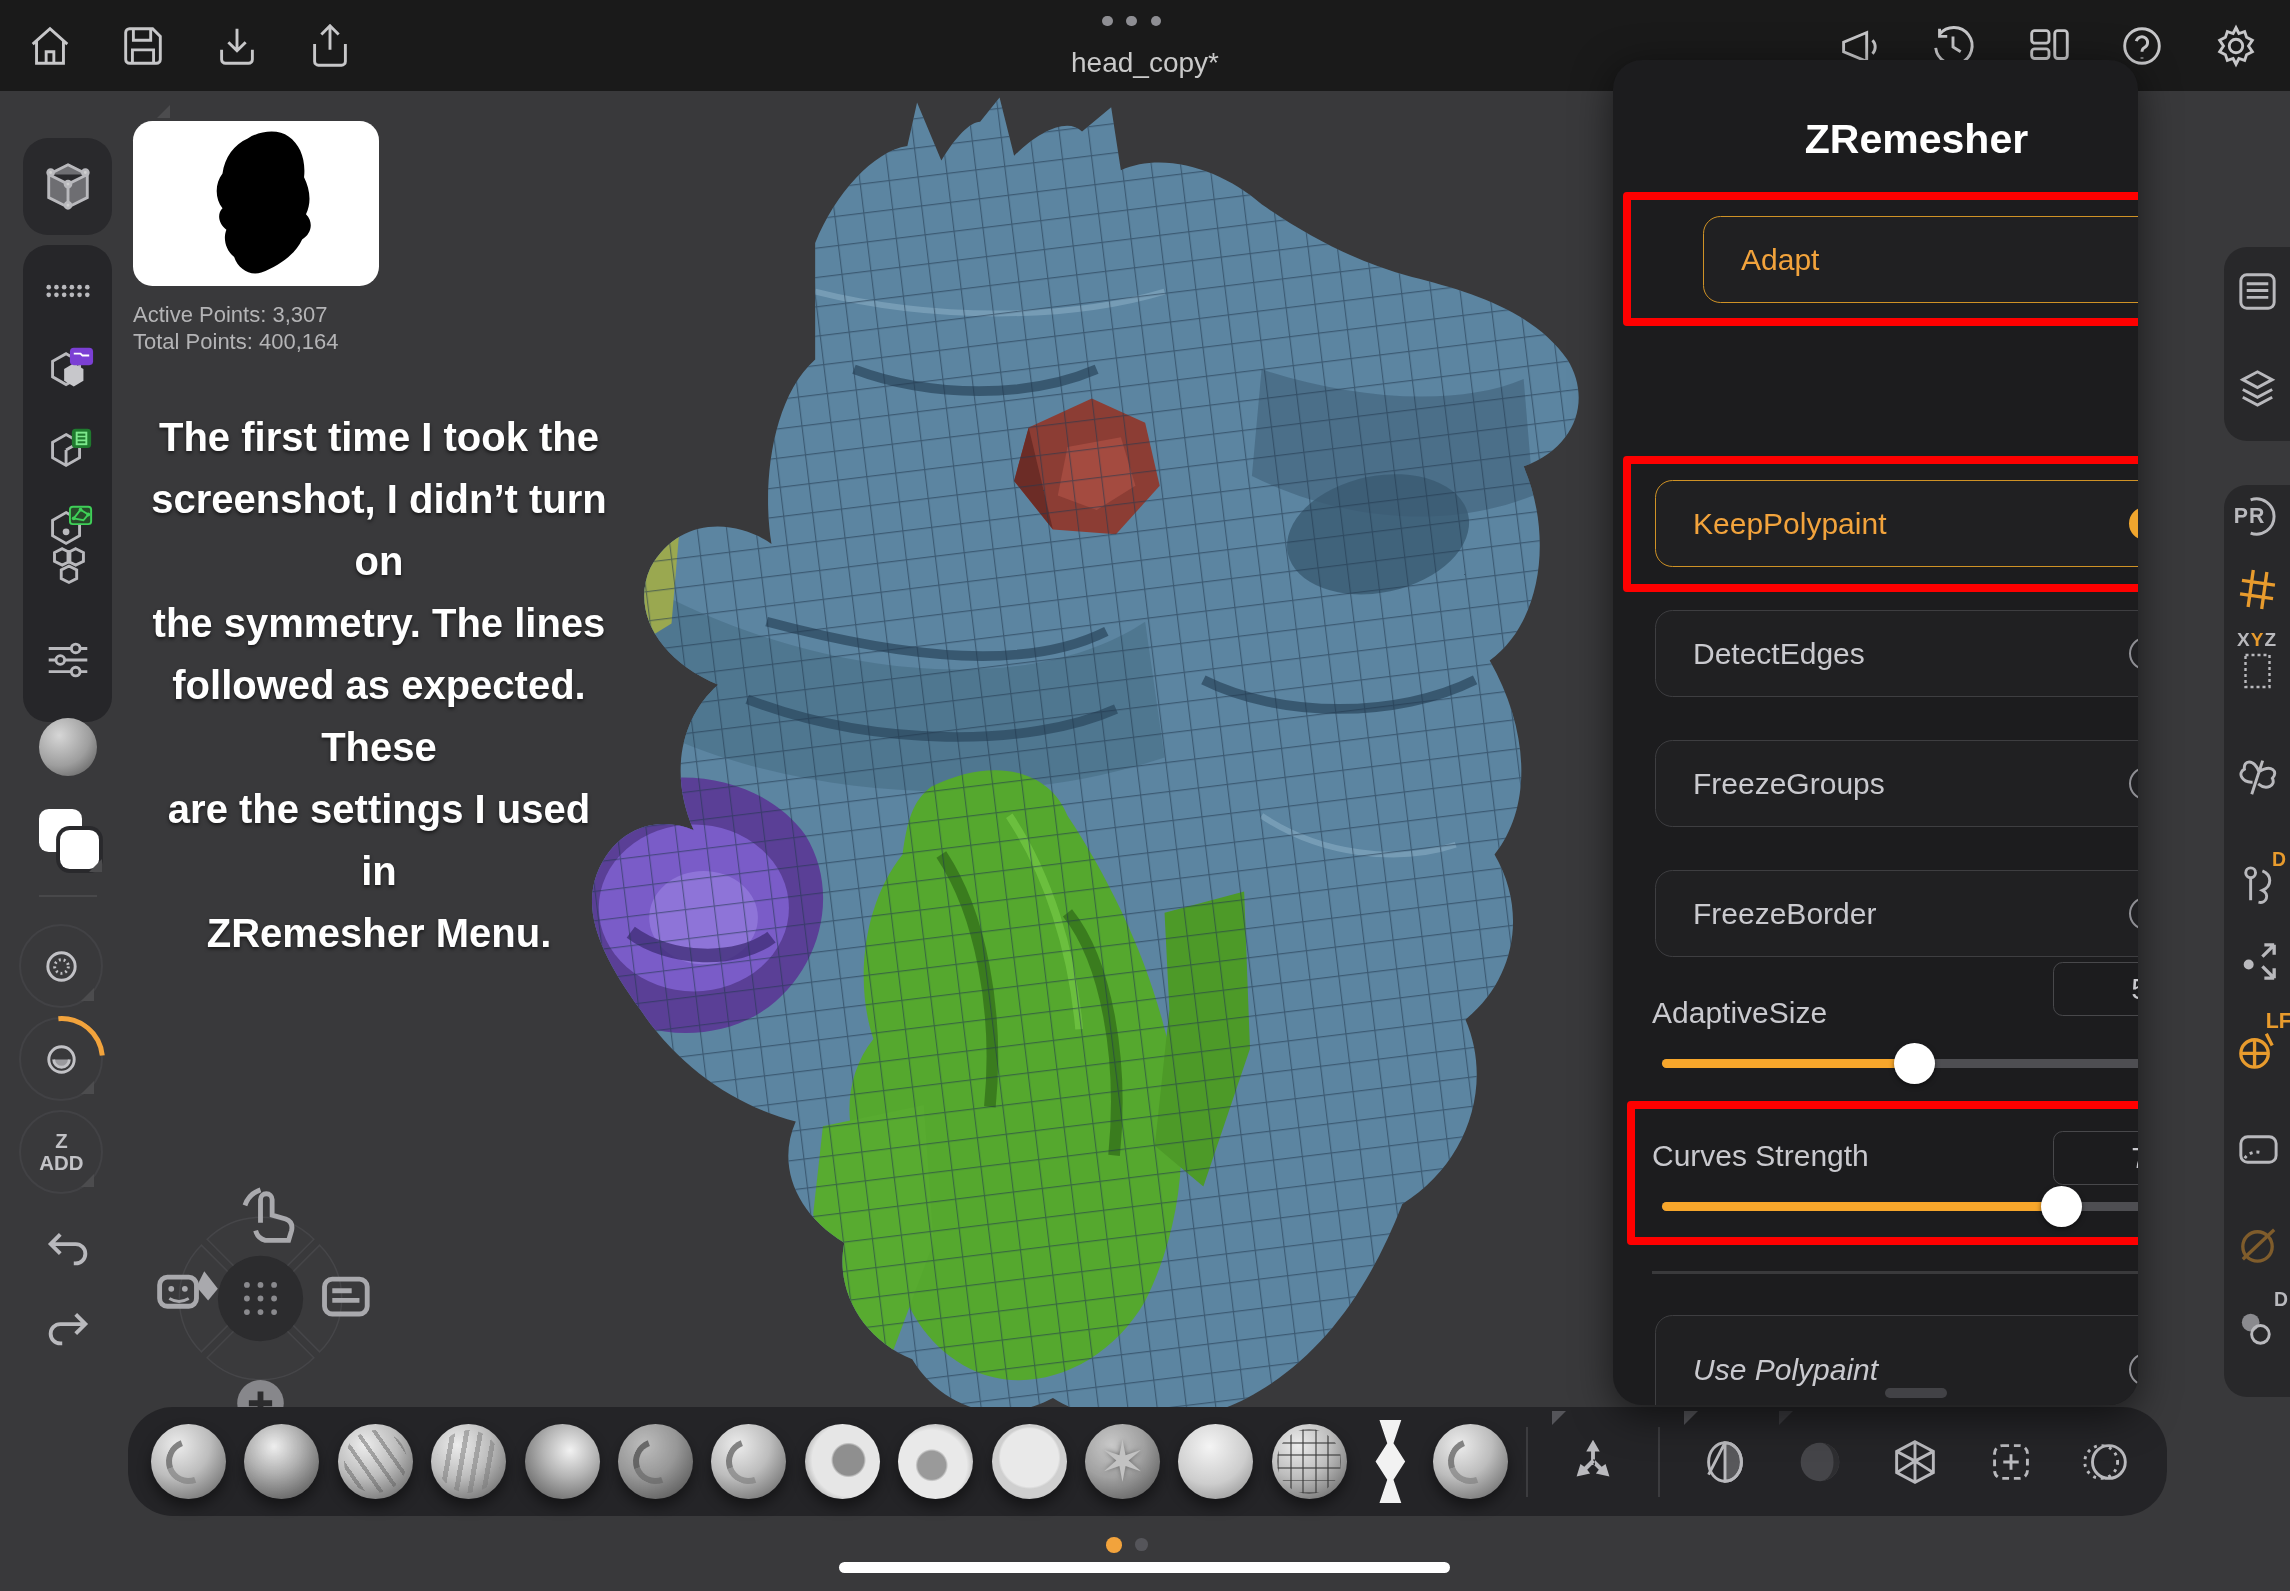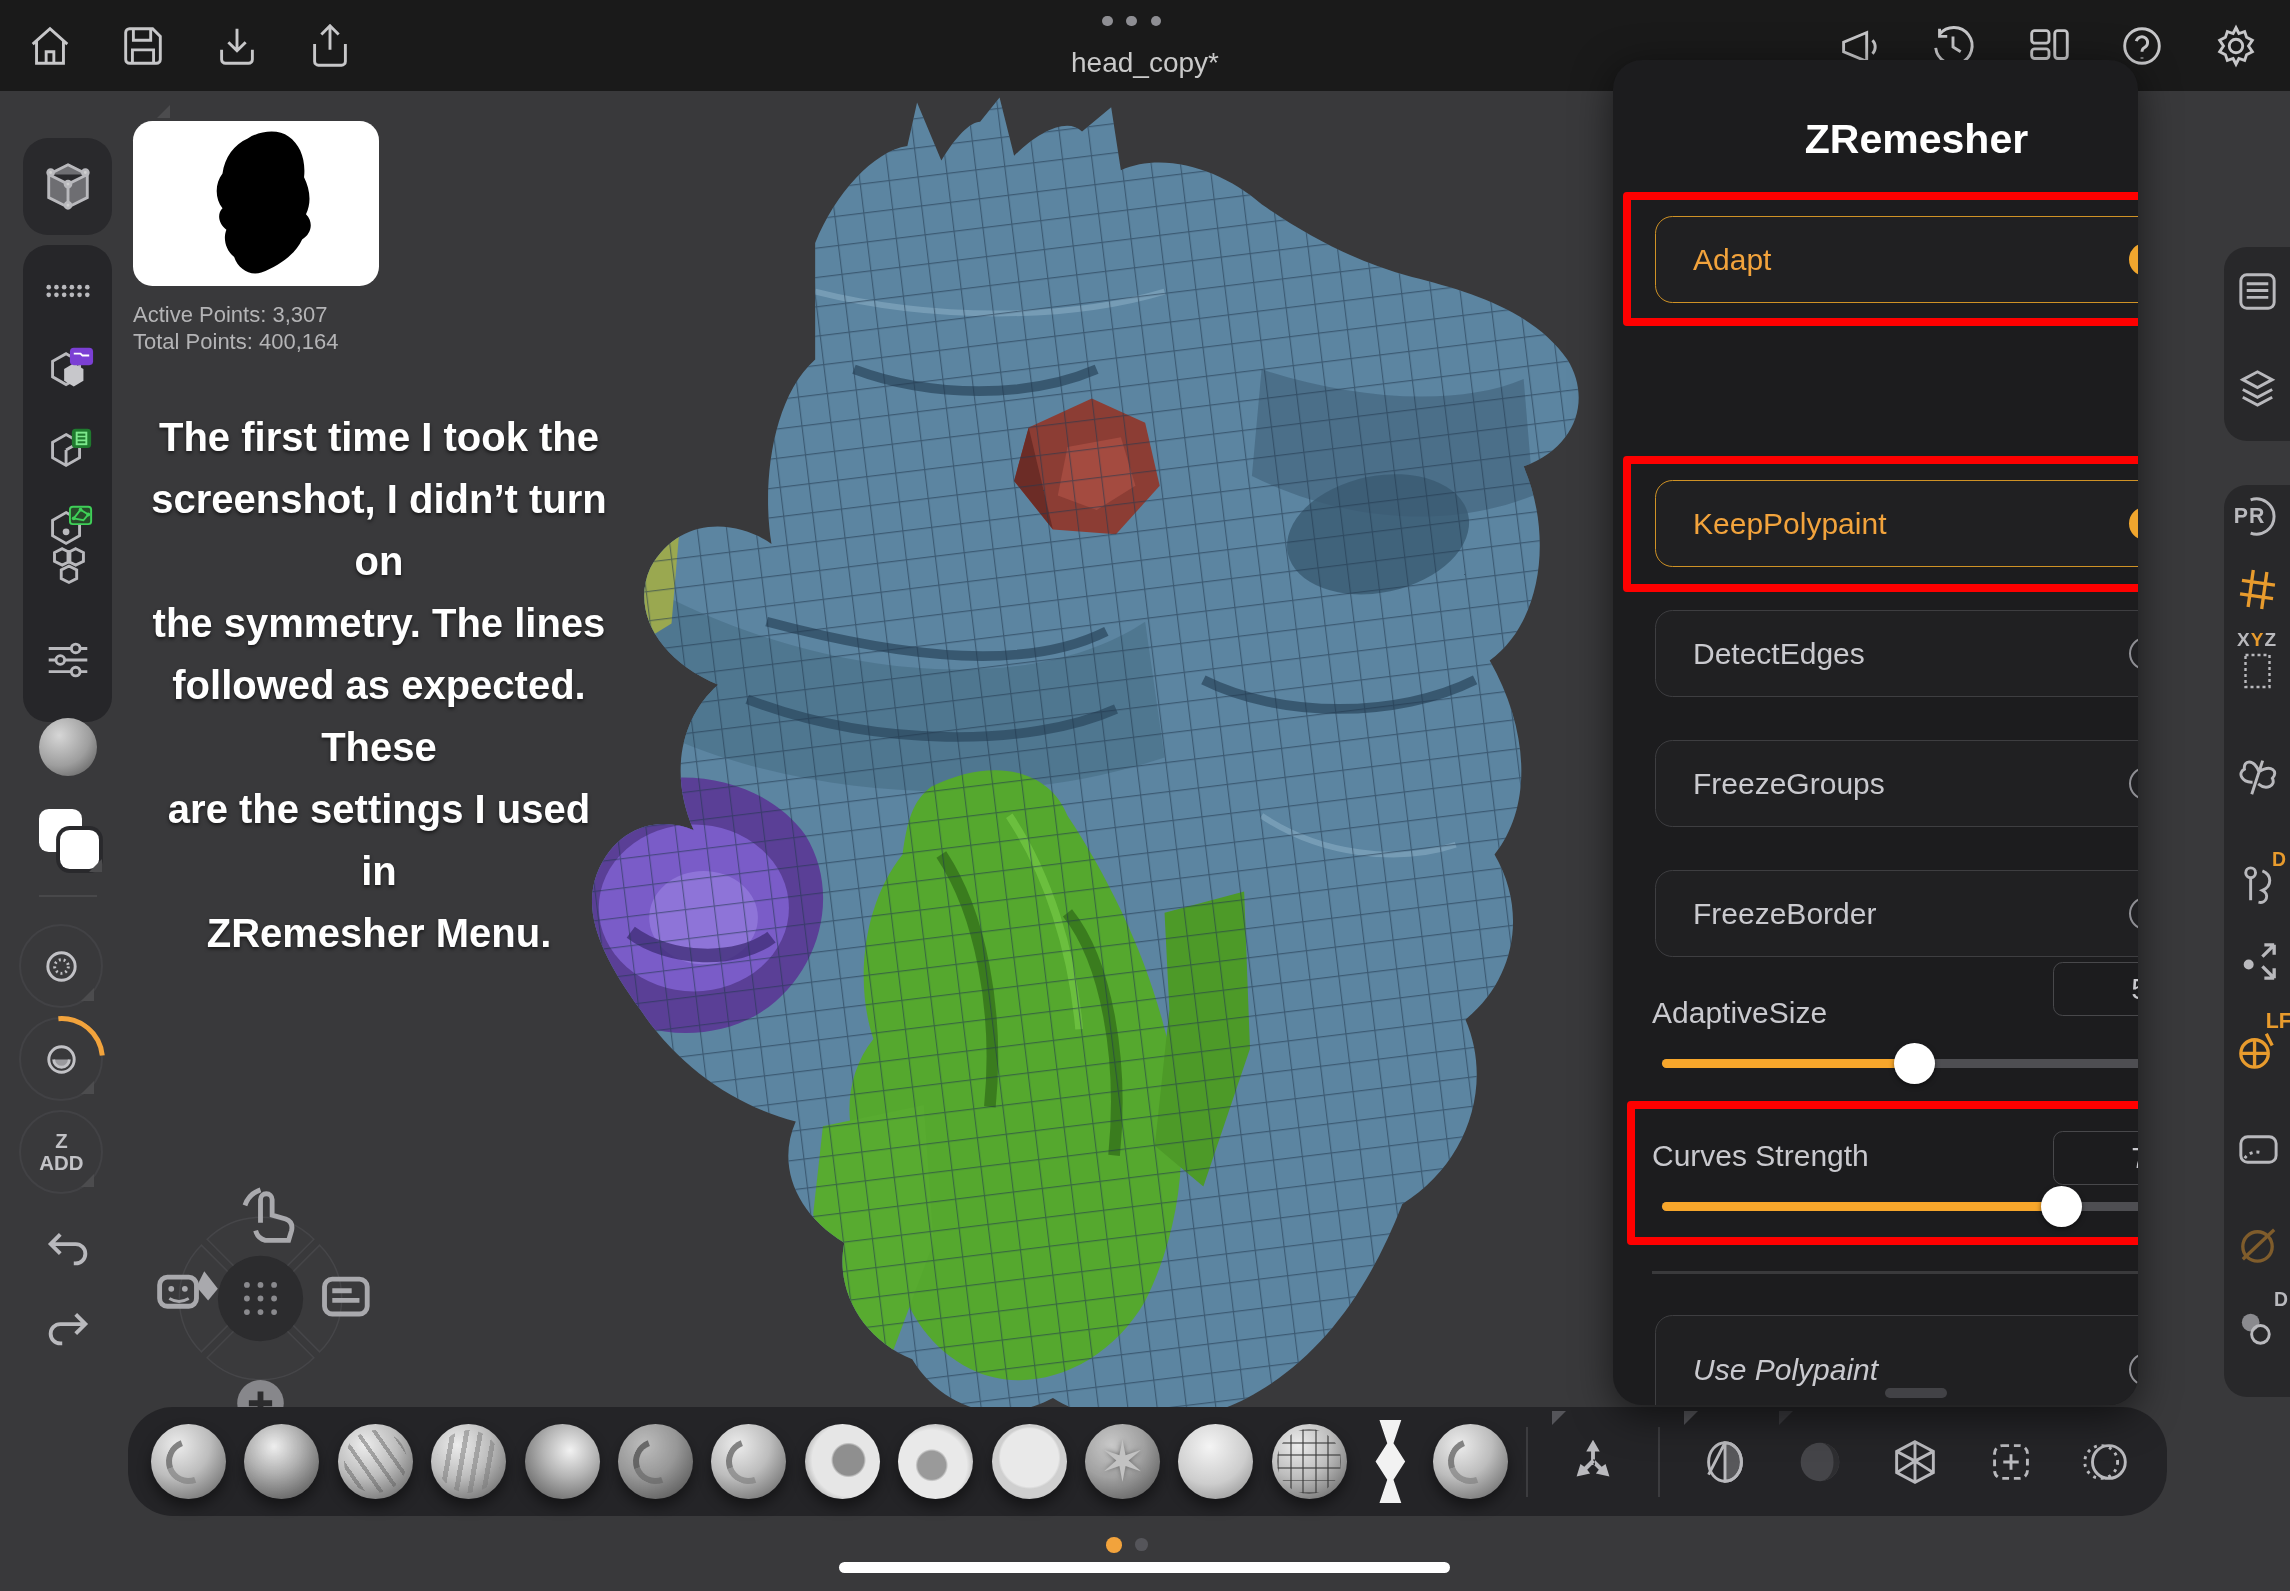"Adapt" div.abs { margin-left: none -> 48px }
